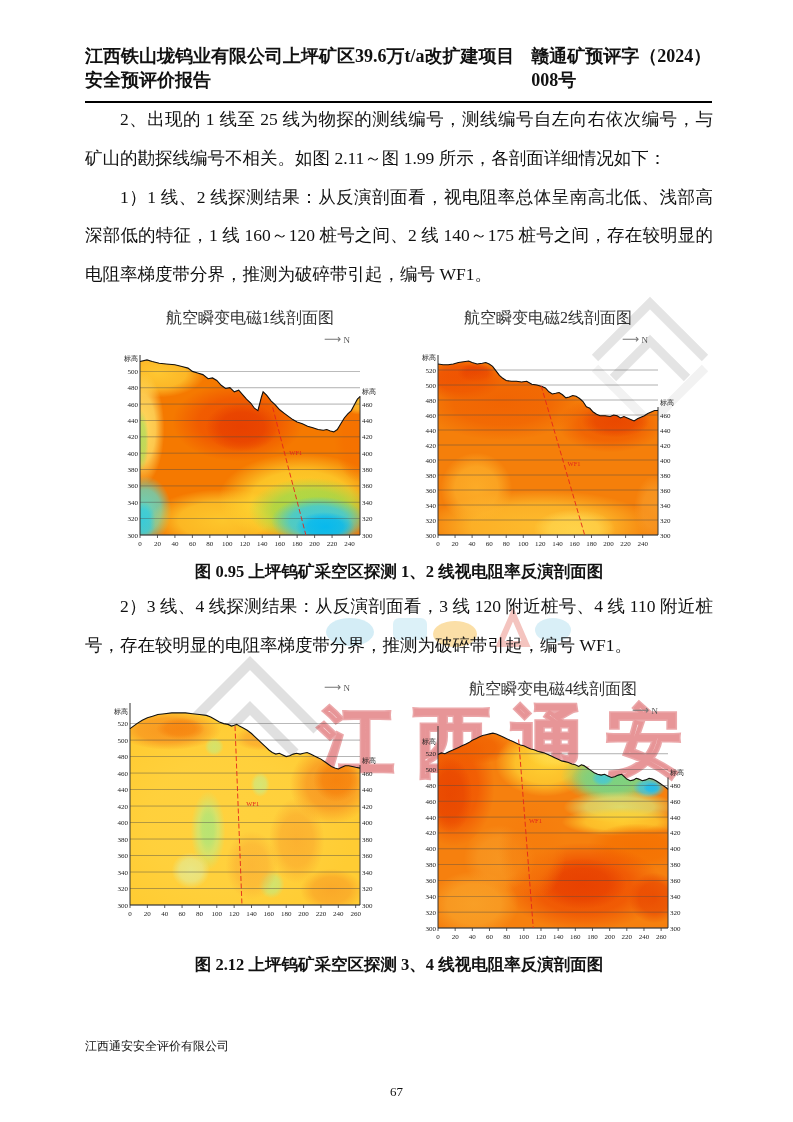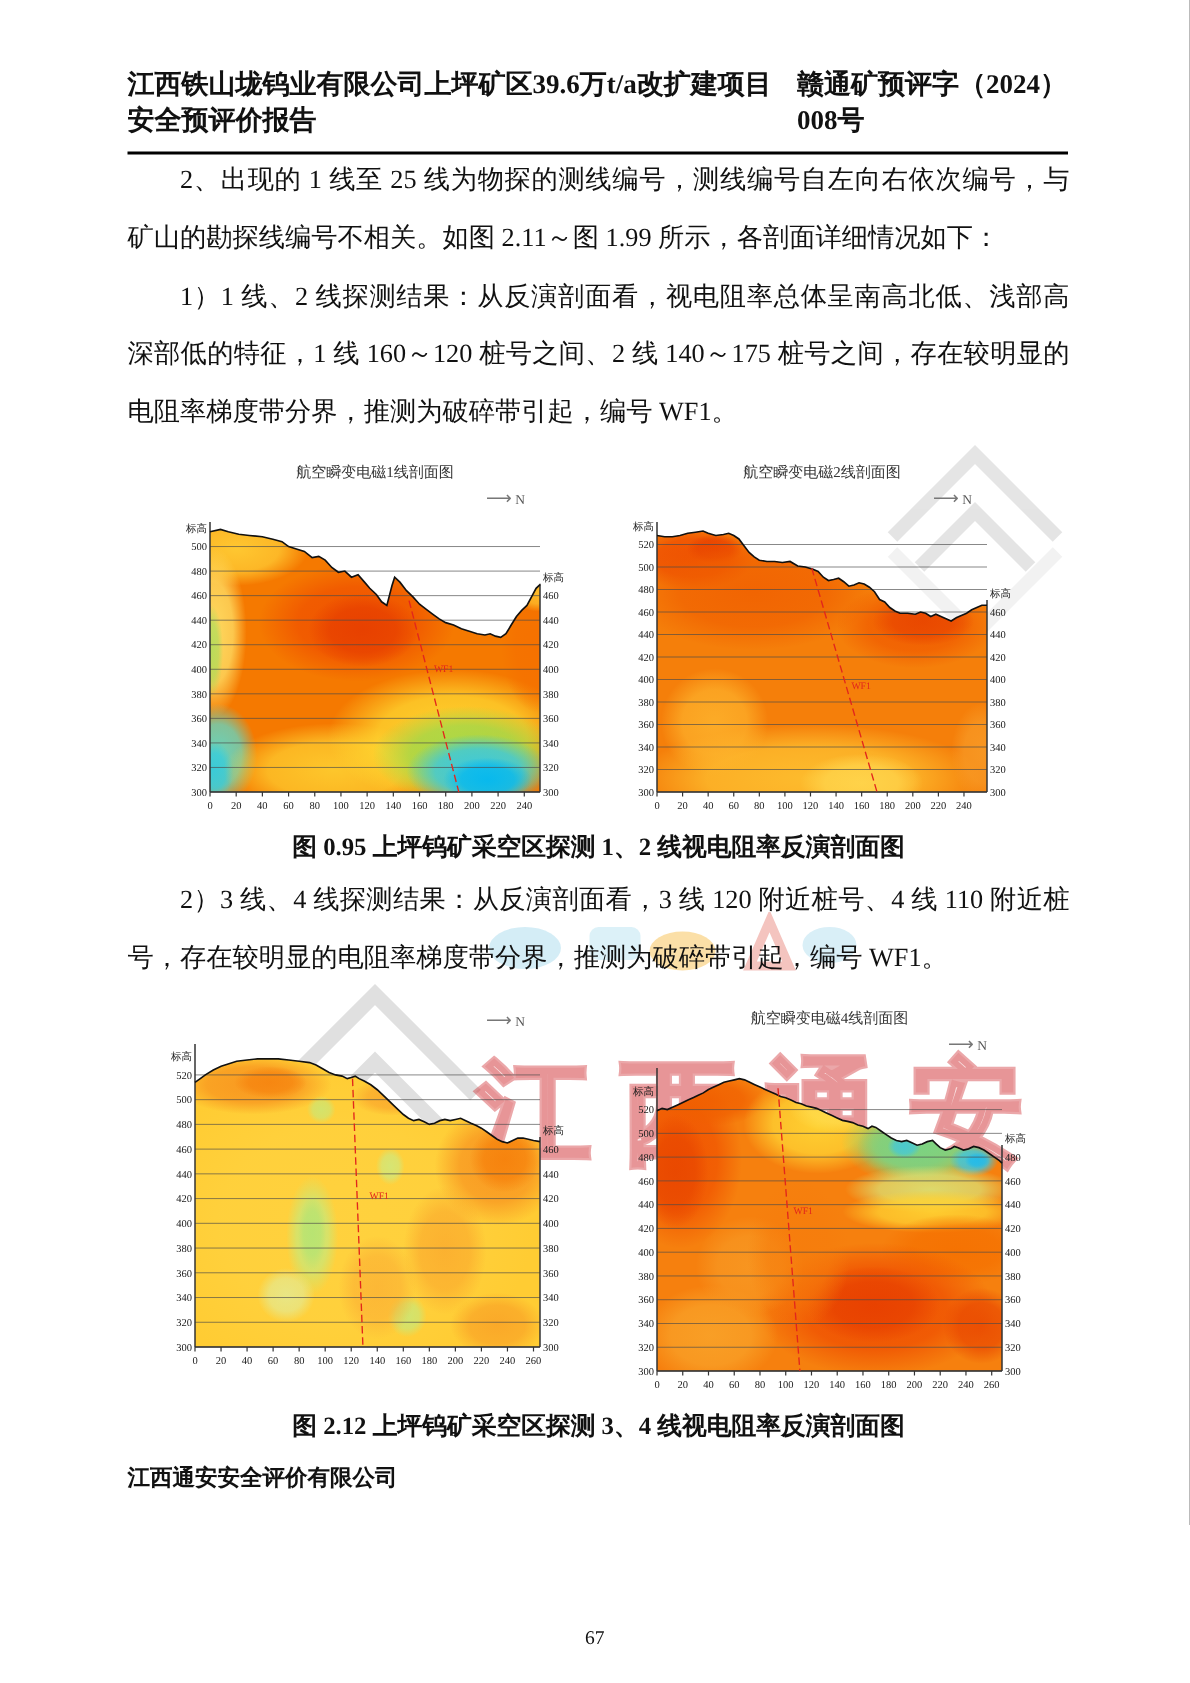"航空瞬变电磁1线剖面图" .chart-title { font-size: 10px -> 16px }
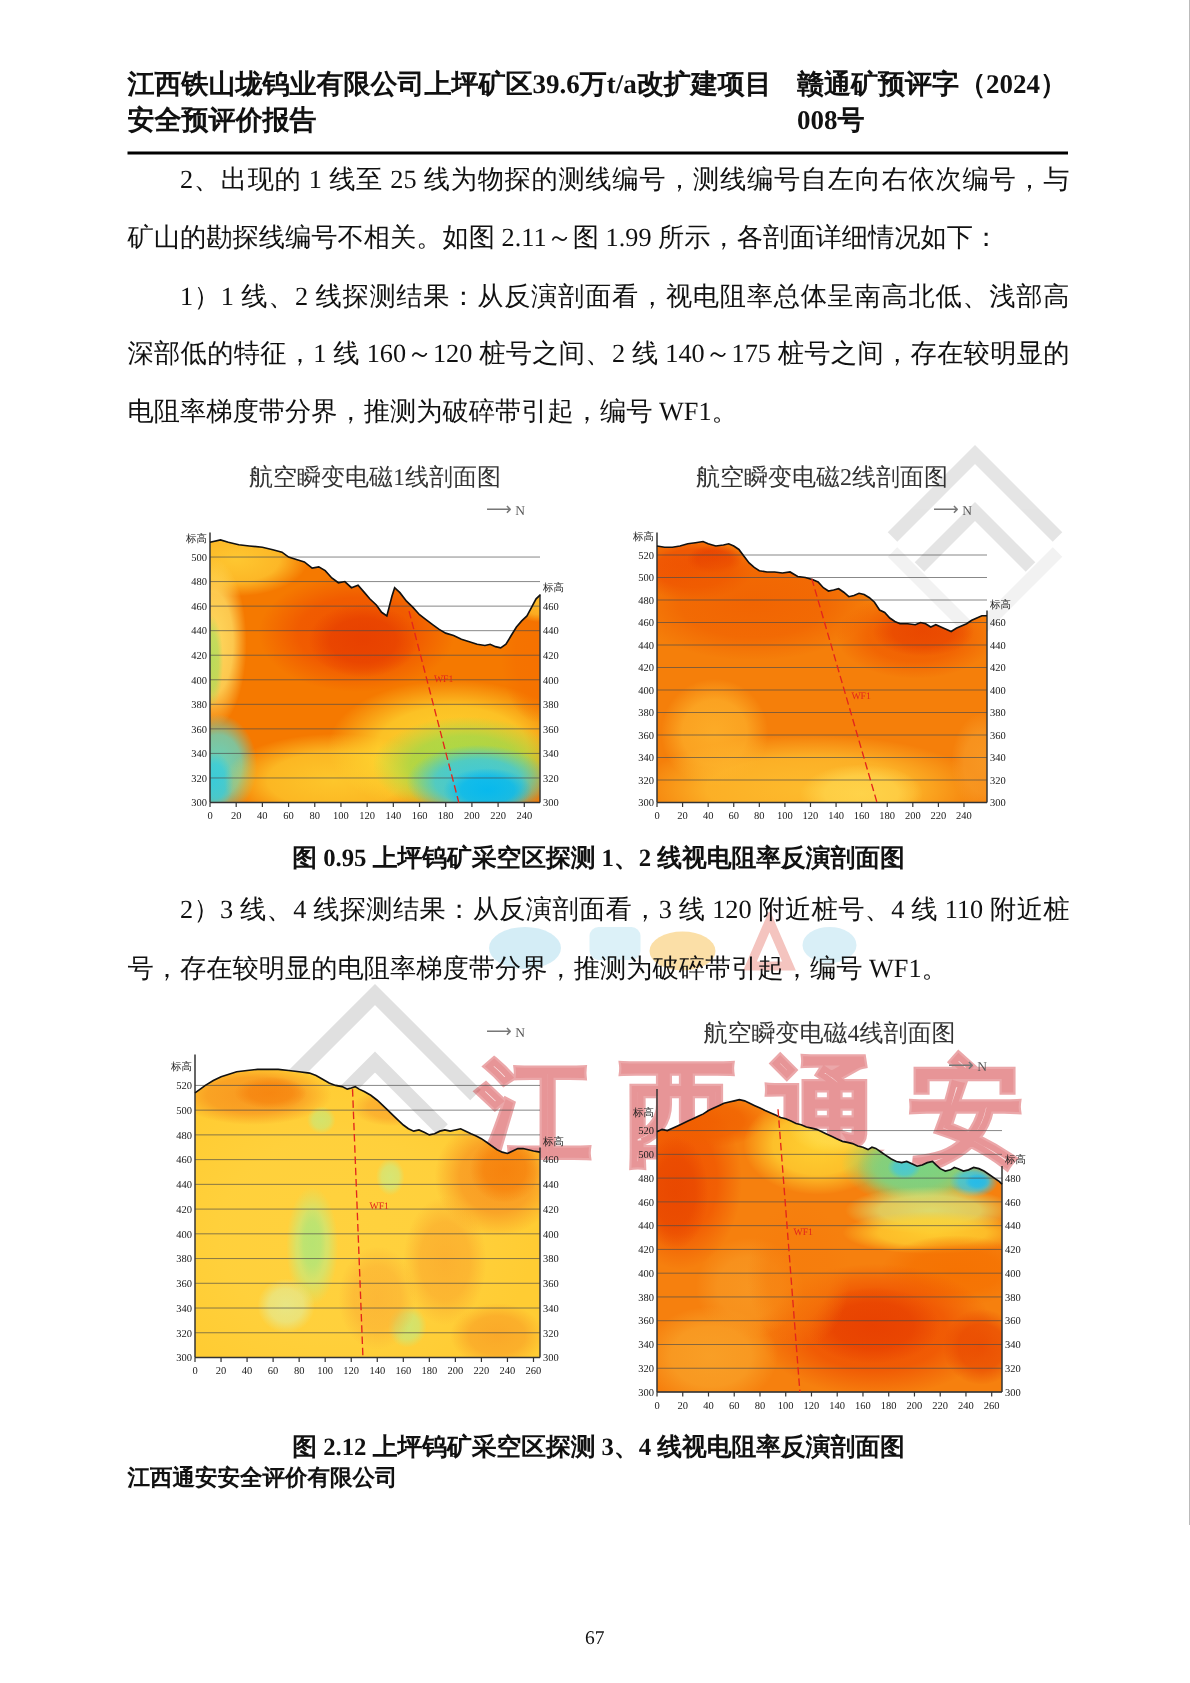"江西通安安全评价有限公司" .footer { font-size: 15px -> 12px; font-weight: bold -> none; top: 976px -> 1038px }
